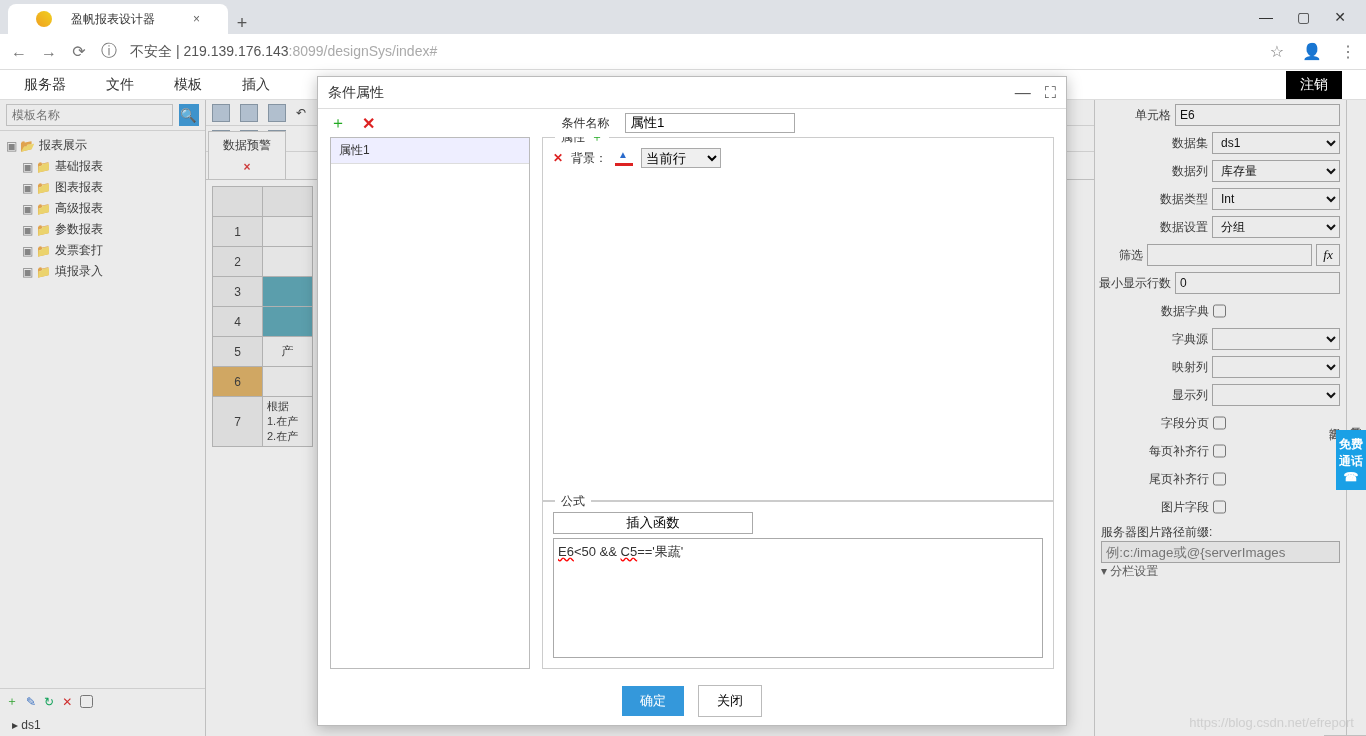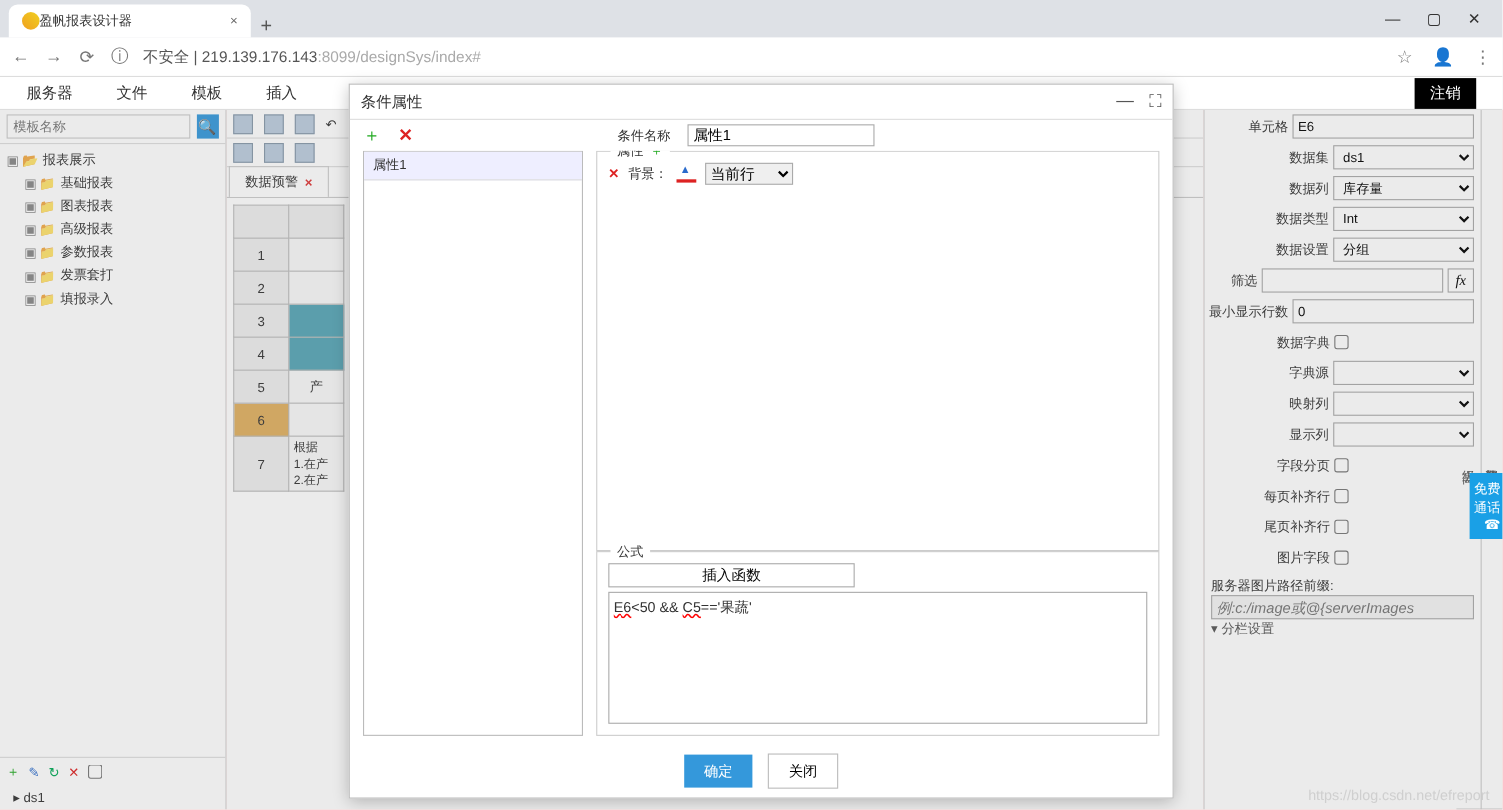"盈帆报表设计器" .tab { gap: 0 -> 19px; padding: 0 12px -> 0 28px }
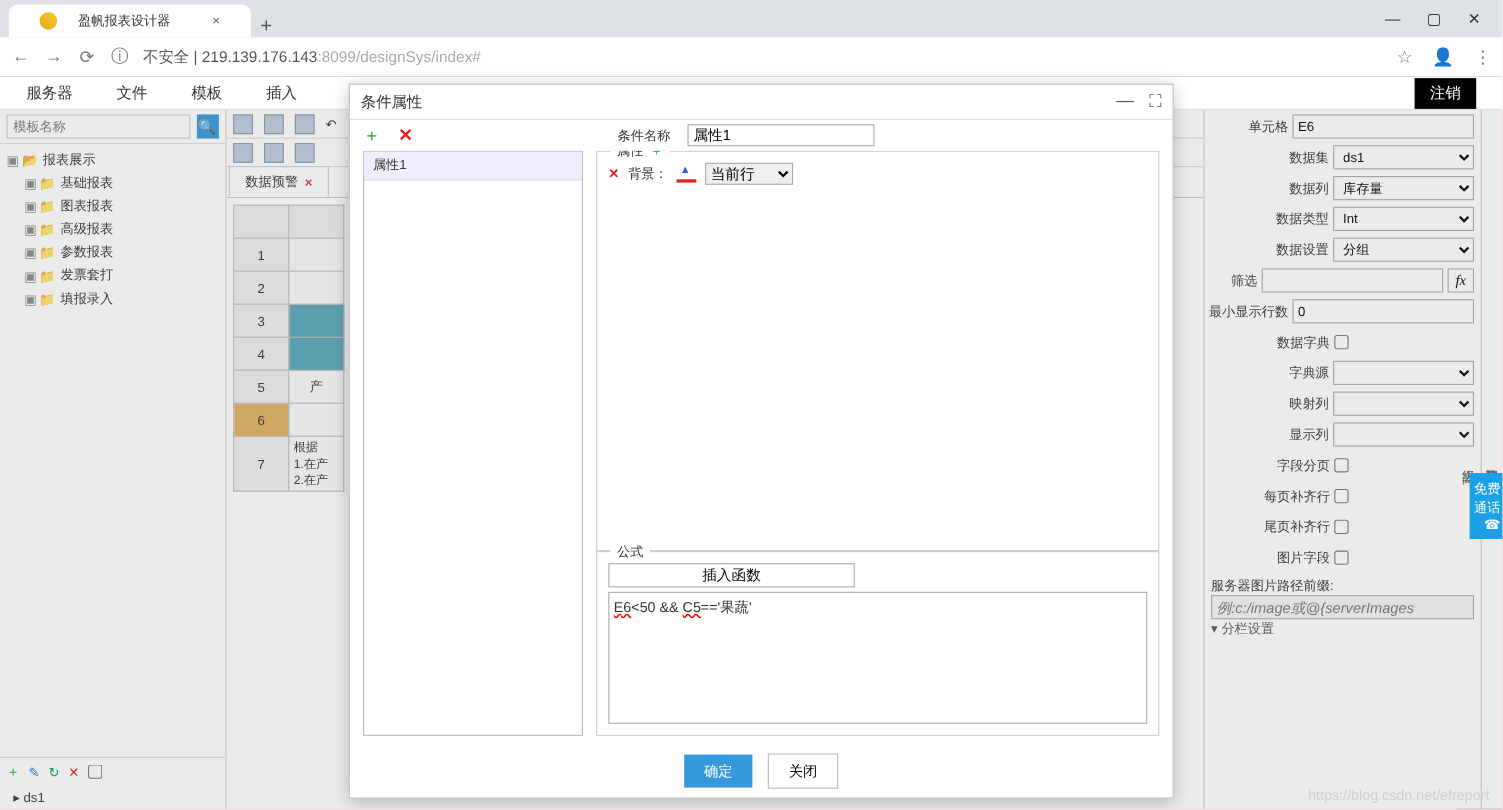"模板名称" .main { background: #fca5a5 -> #5eead4 }
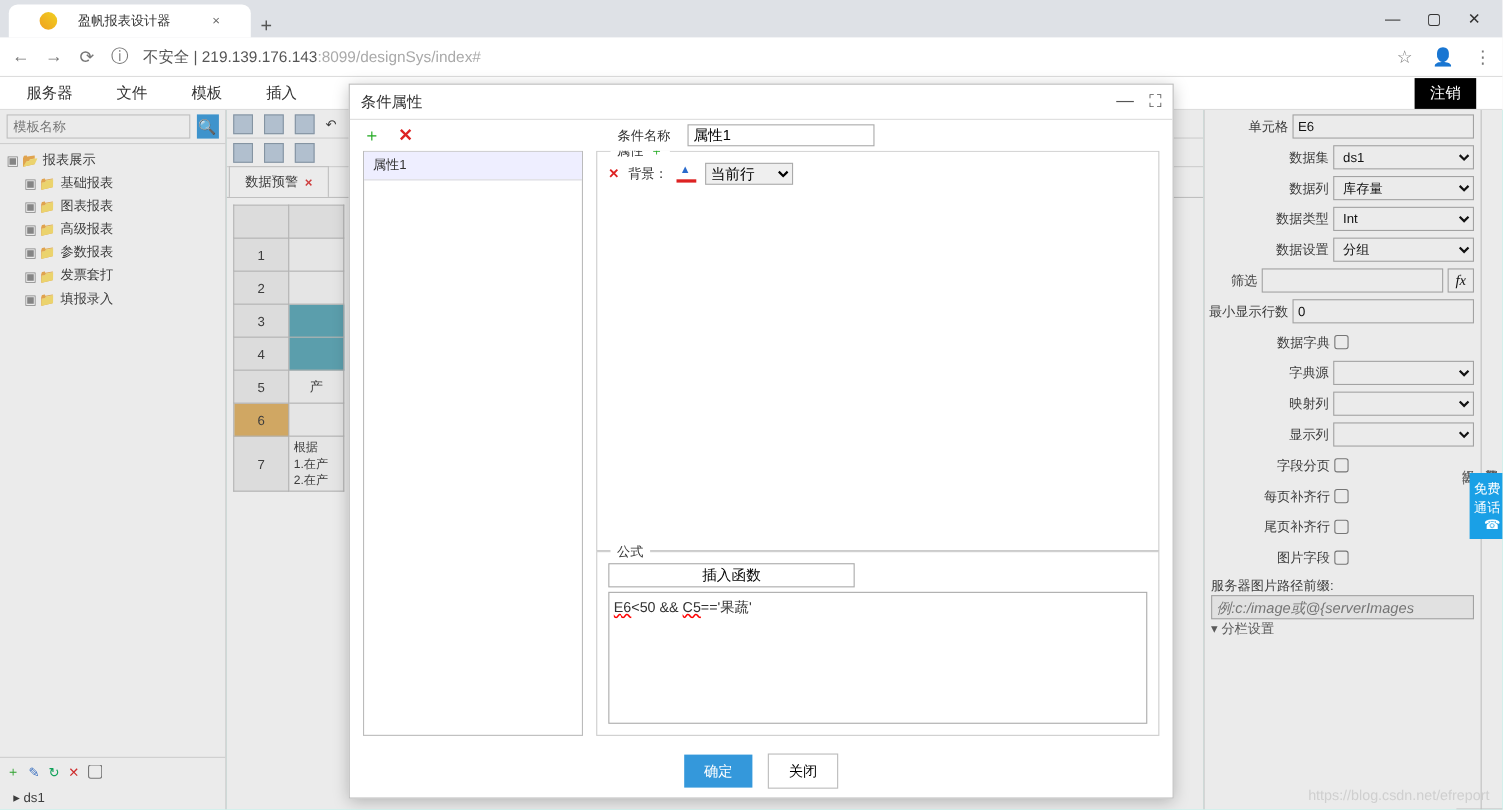"数据预警" .tab-item.active { flex-direction: none -> column }
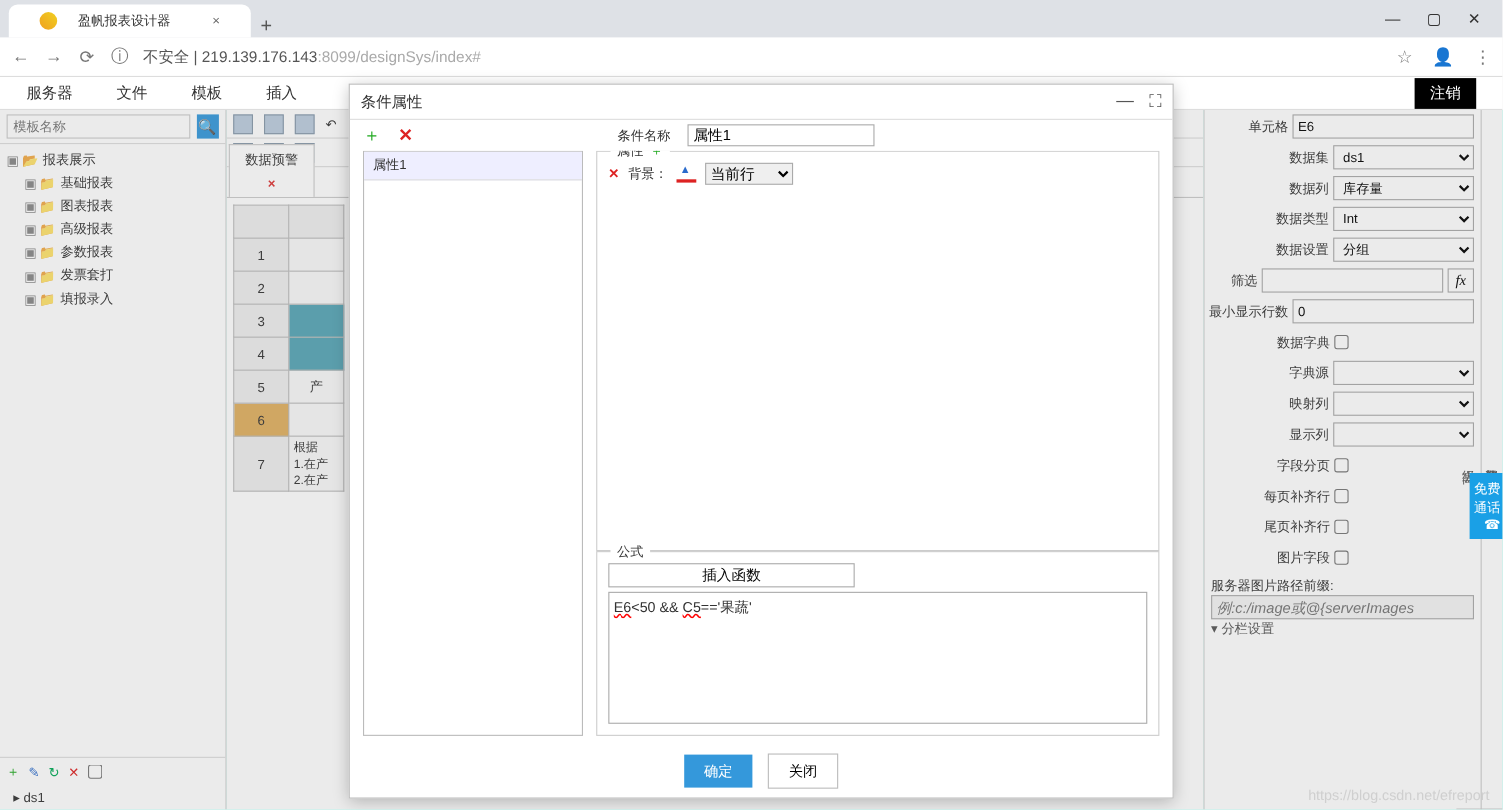"免费通话" .call-badge { font-weight: none -> bold; text-align: right -> center }
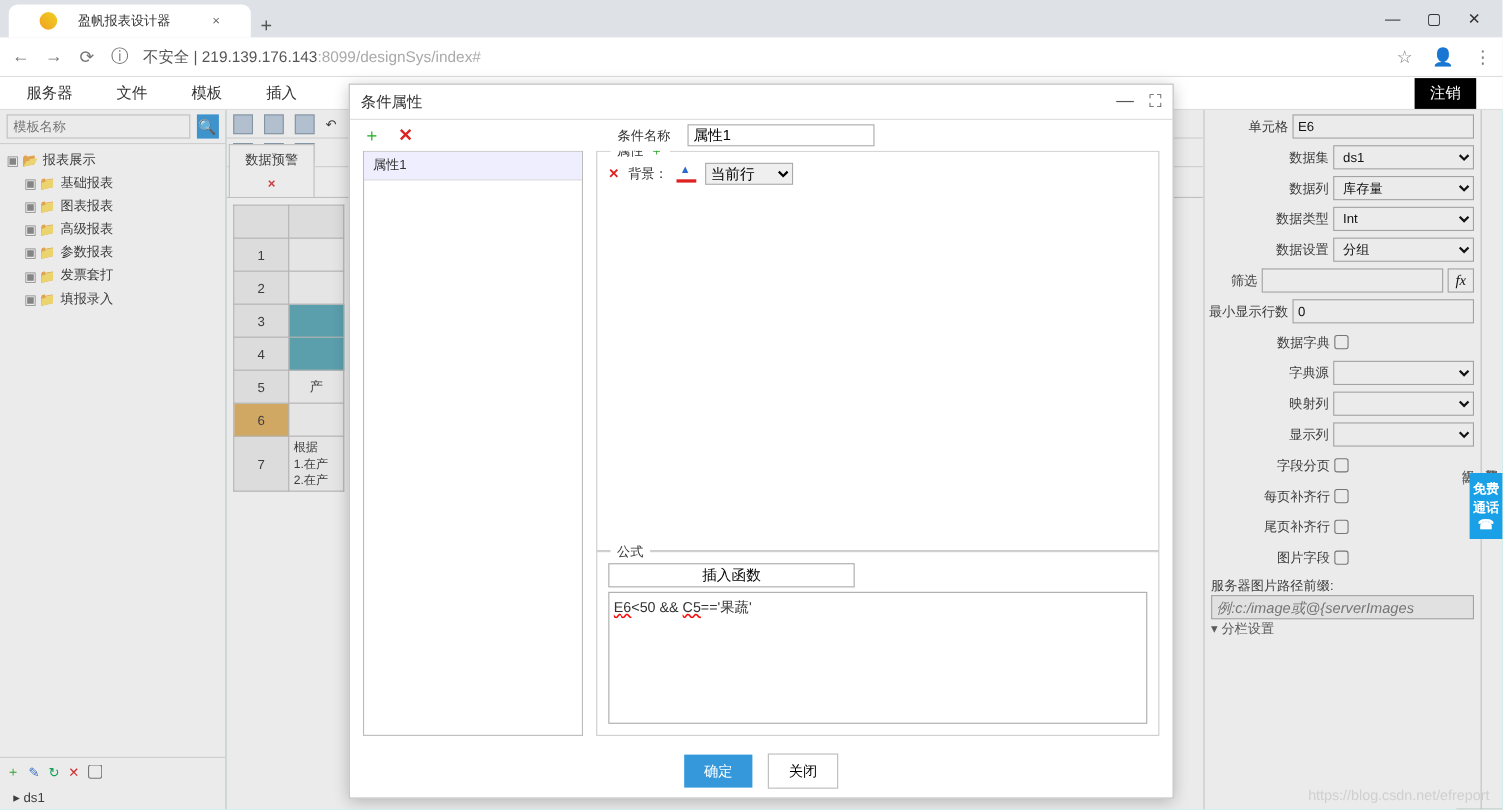"插入函数" .insert-fn { width: 224px -> 200px }
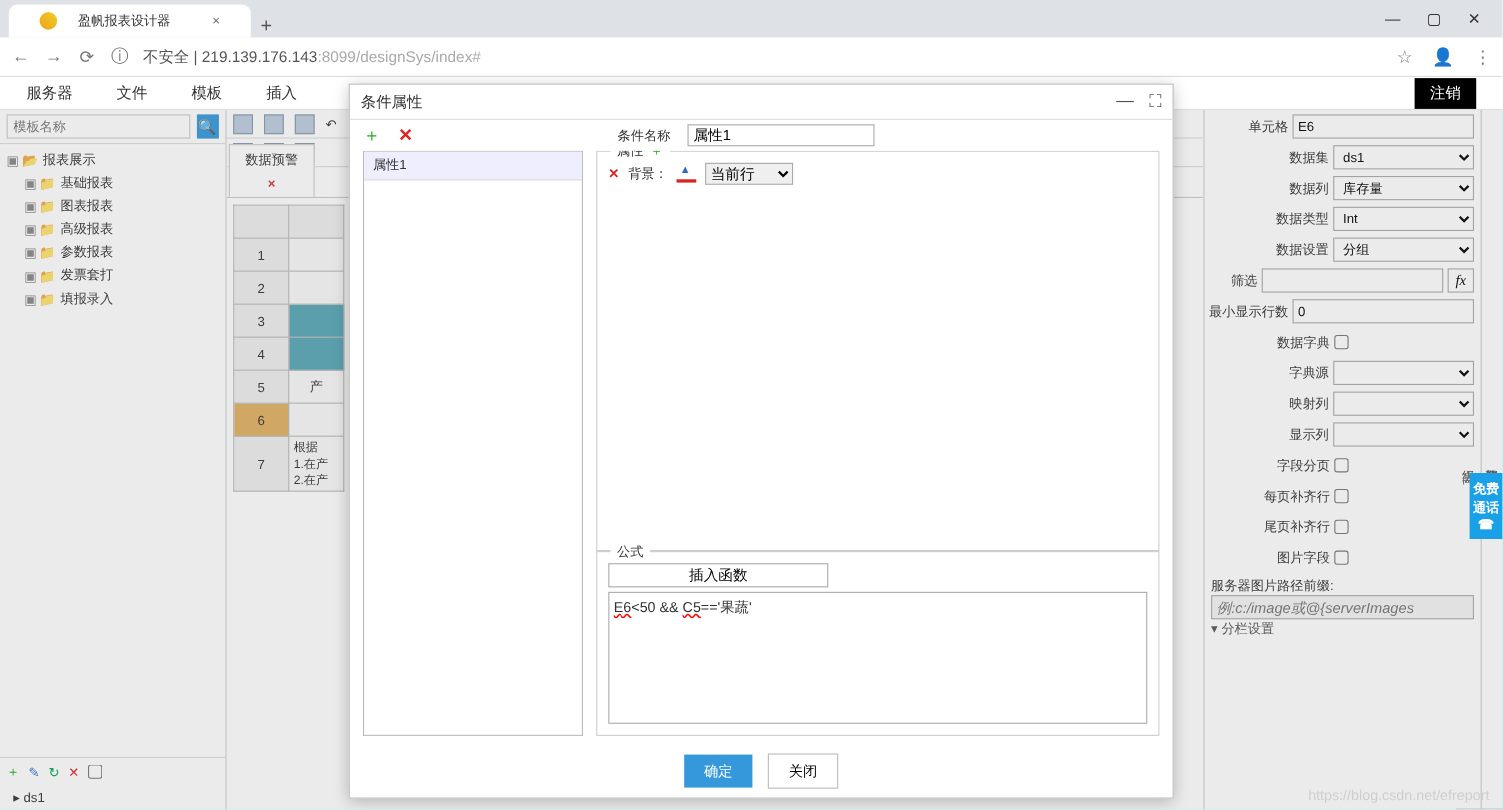"例:c:/image或@{serverImages" input { font-style: italic -> none }
